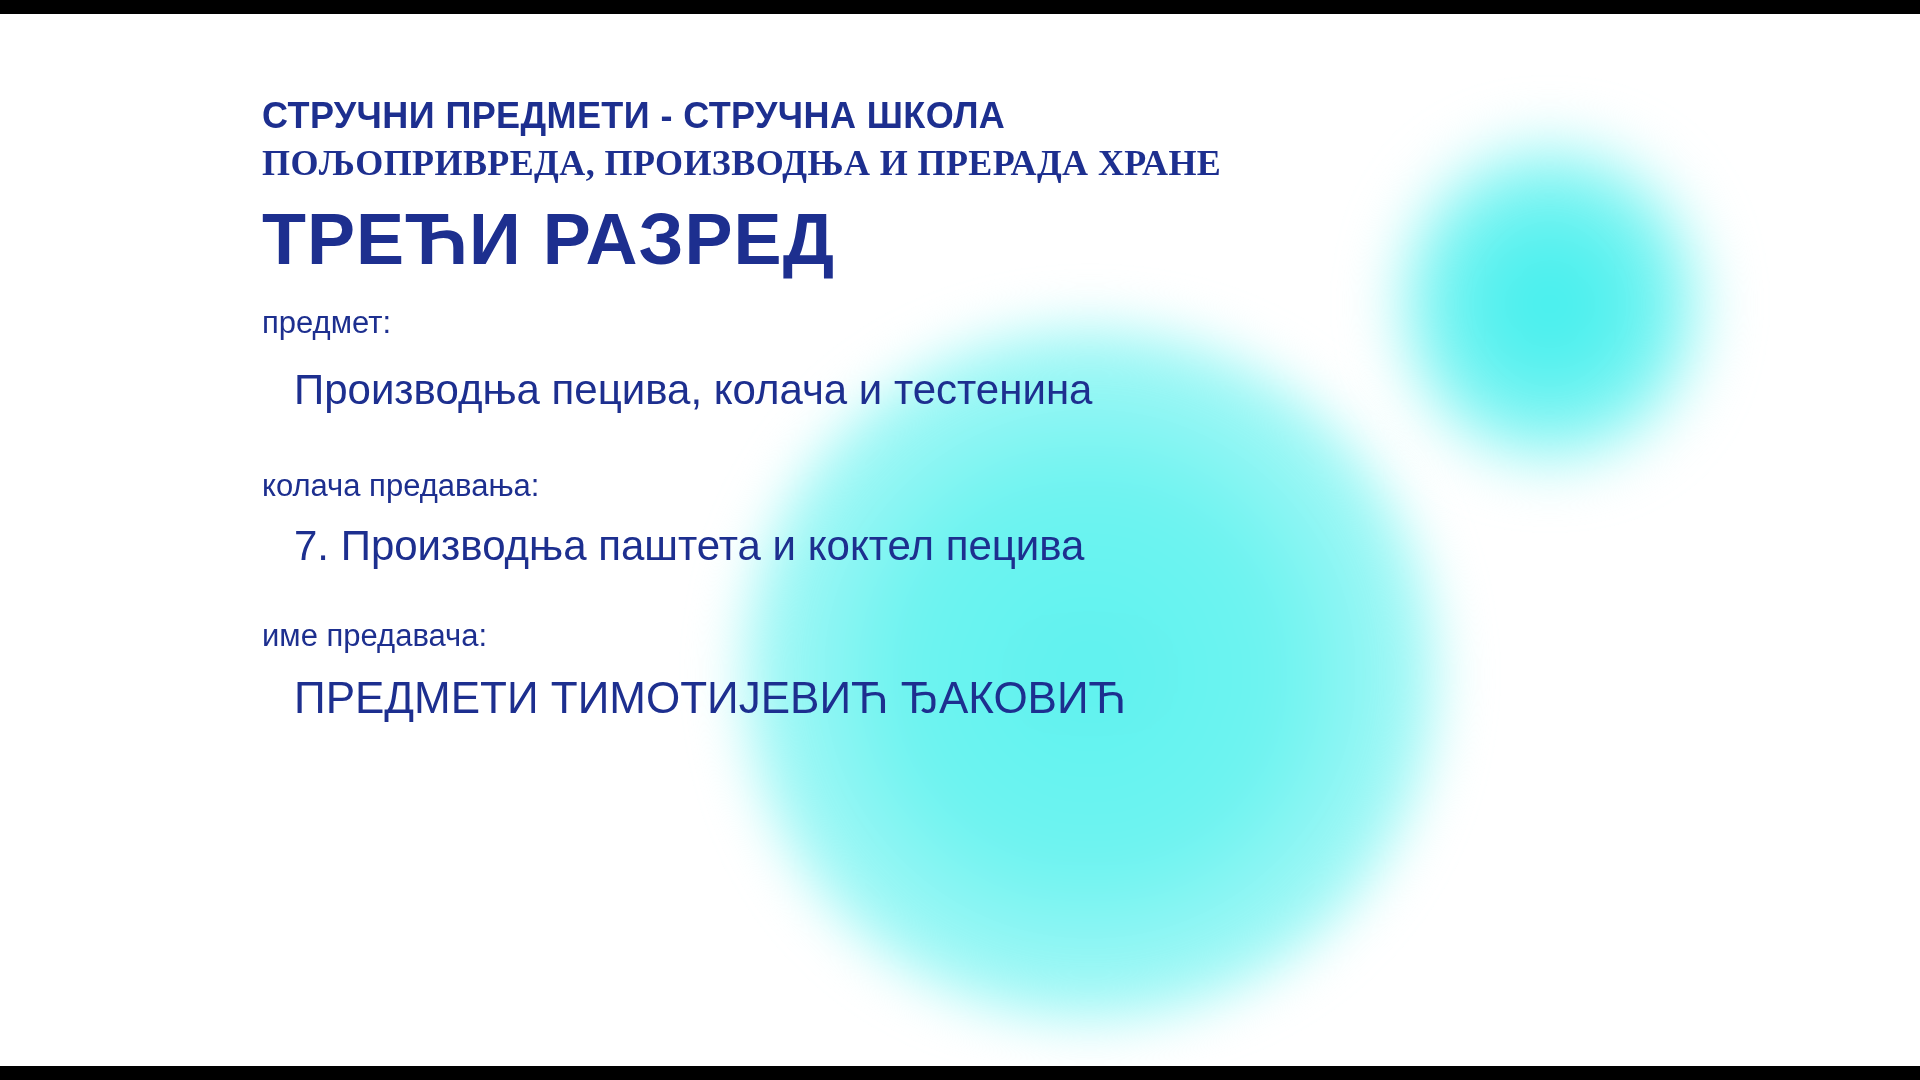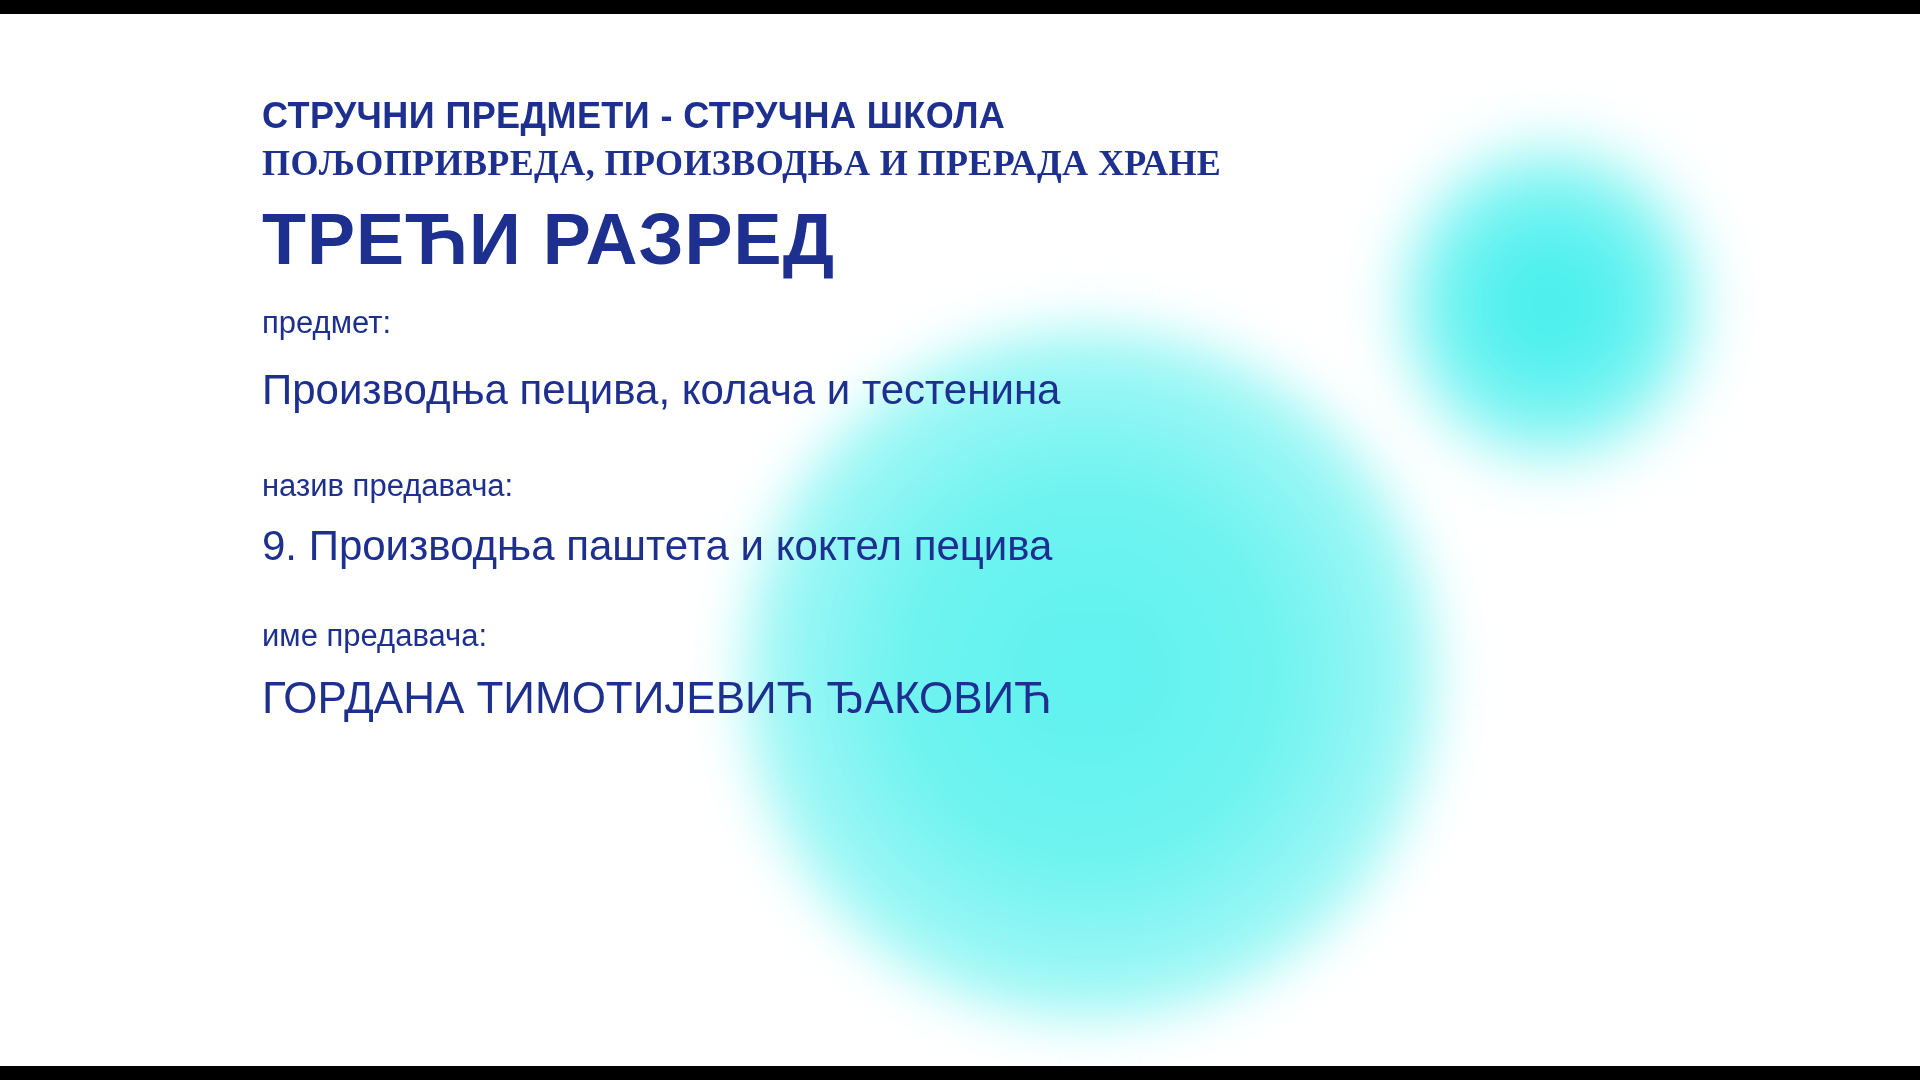"Производња пецива, колача и тестенина" .value { margin-left: none -> 32px }
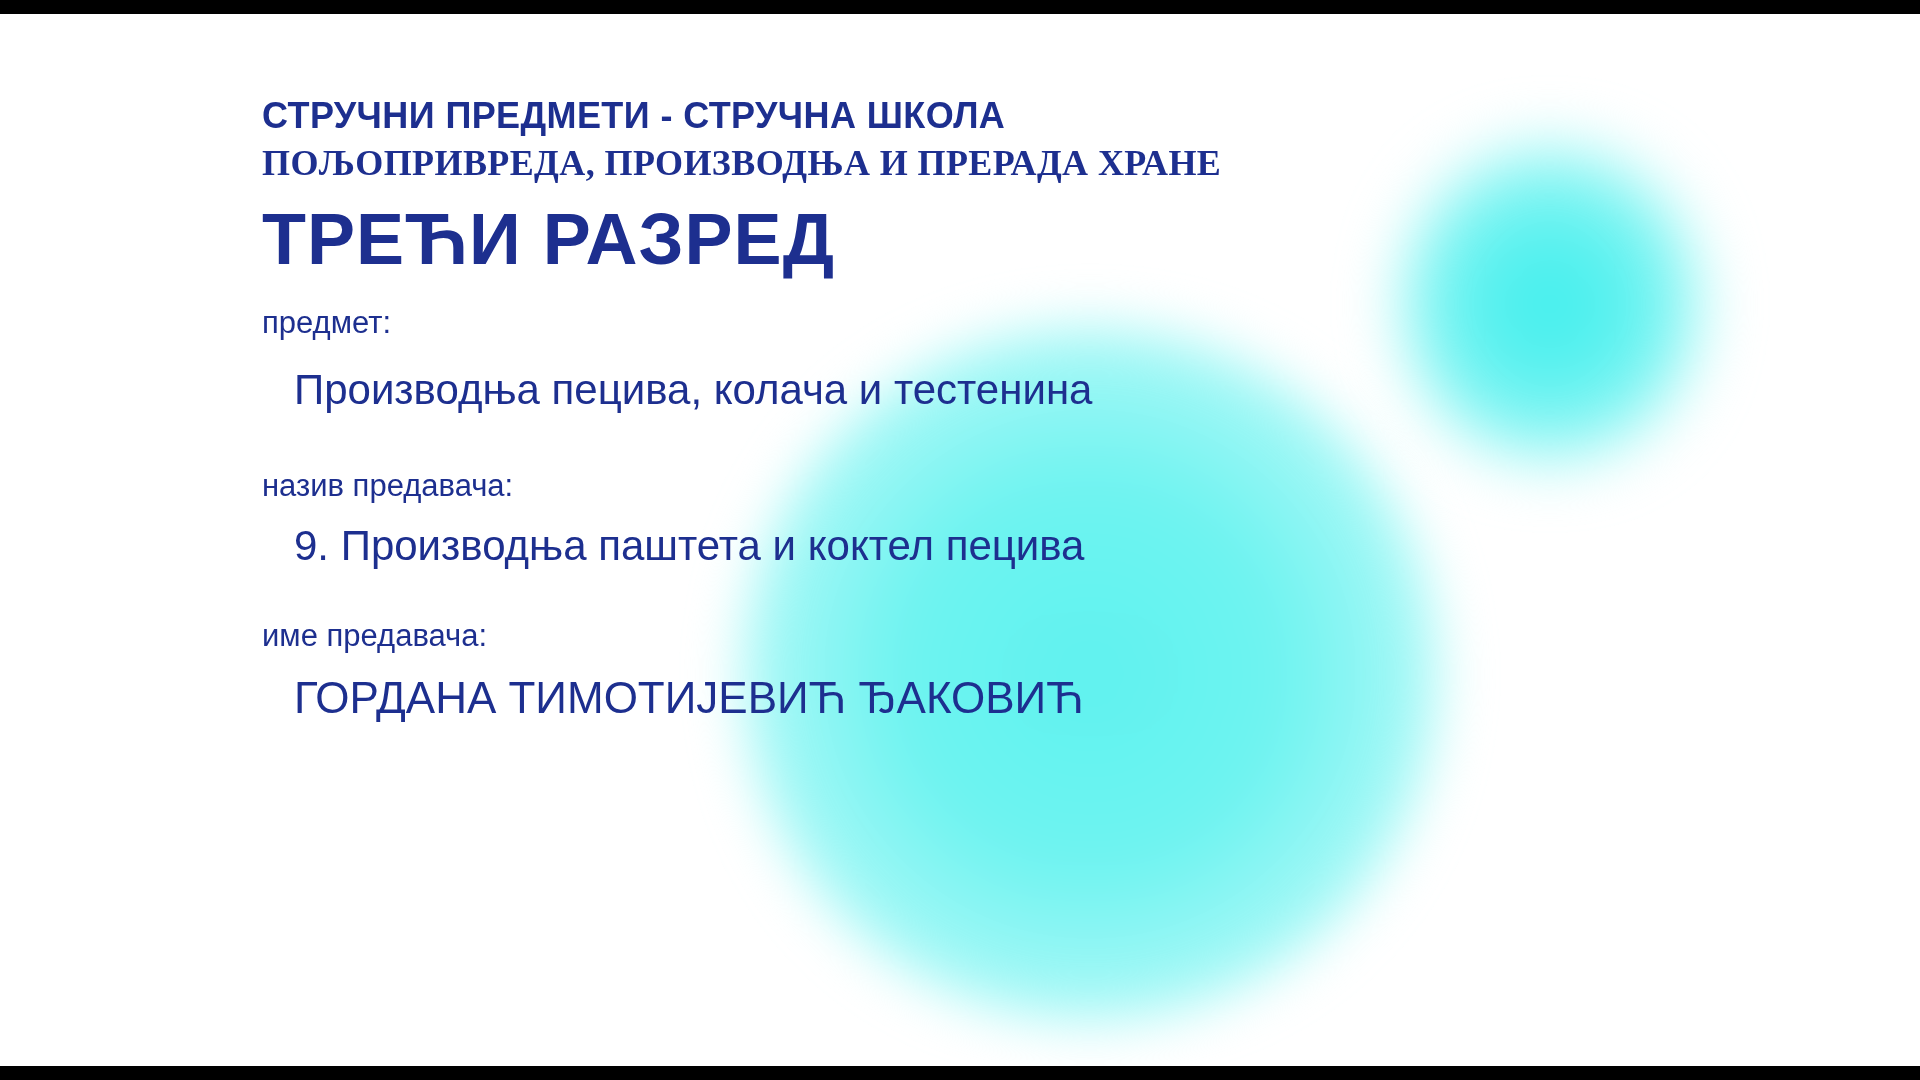"назив предавача:" div.label { text: назив предавача -> колача предавања }
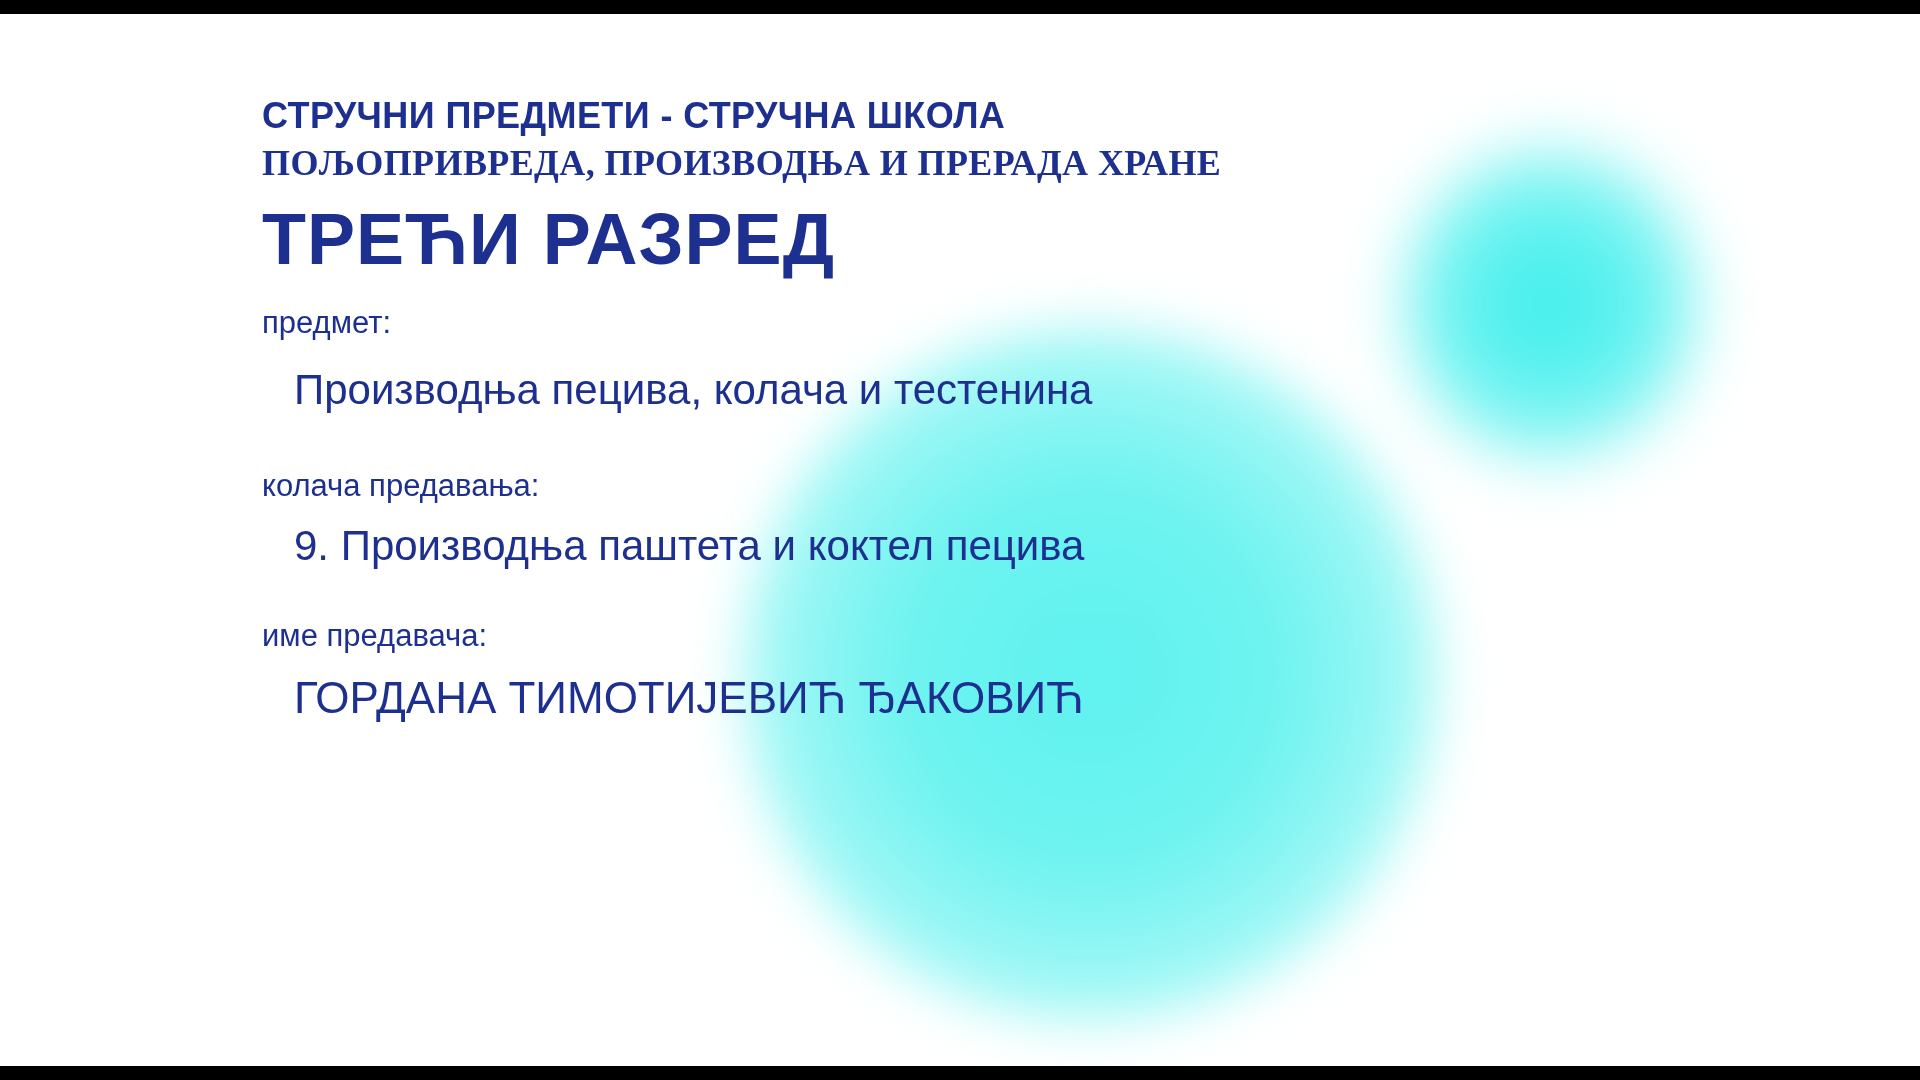"9. Производња паштета и коктел" div.value { text: 9 -> 7 }
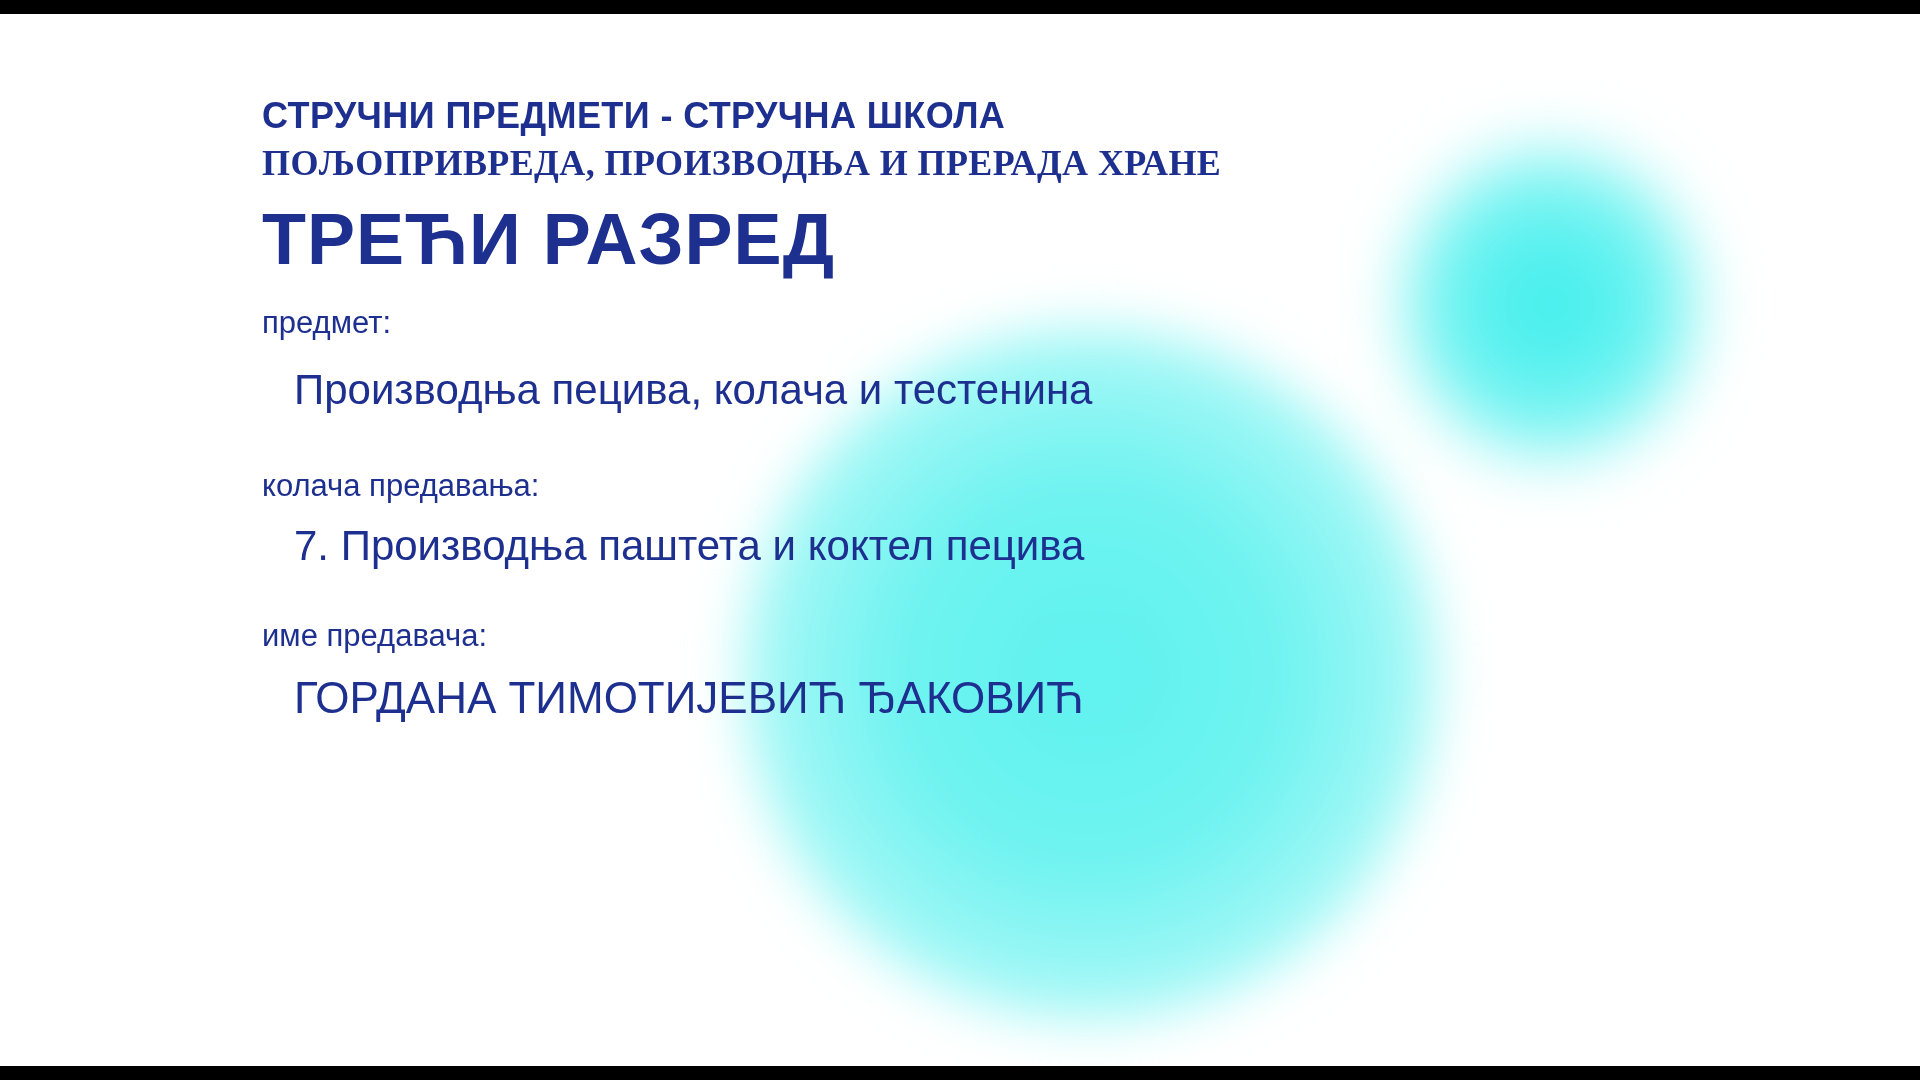"ГОРДАНА ТИМОТИЈЕВИЋ ЂАКОВИЋ" div.value { text: ГОРДАНА -> ПРЕДМЕТИ }
